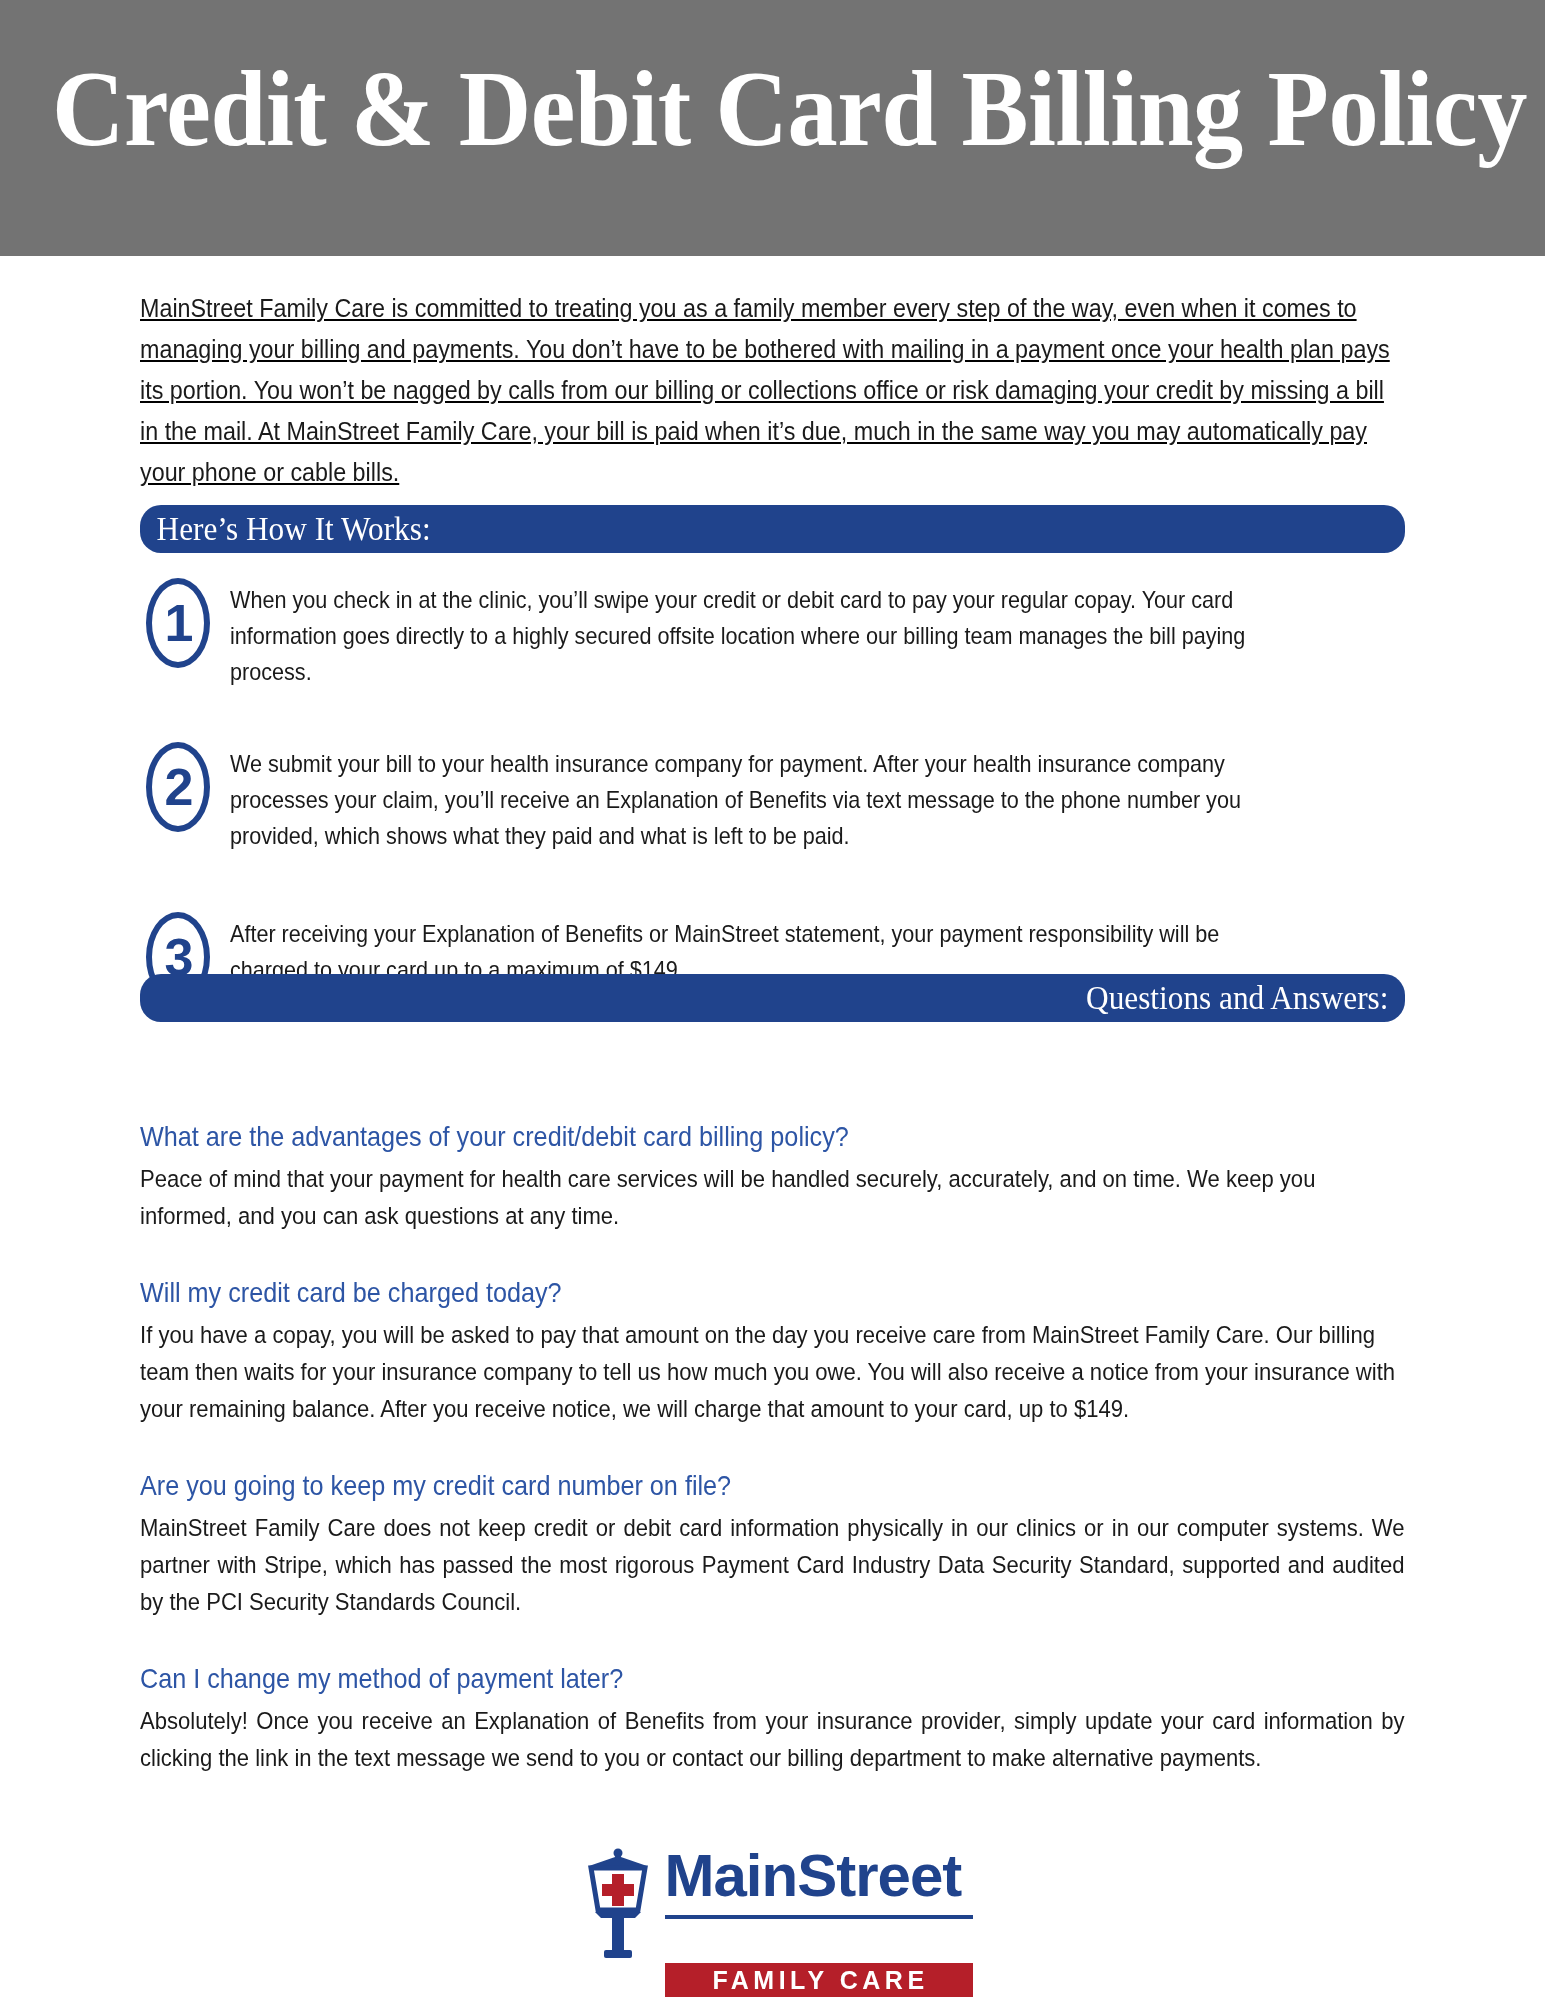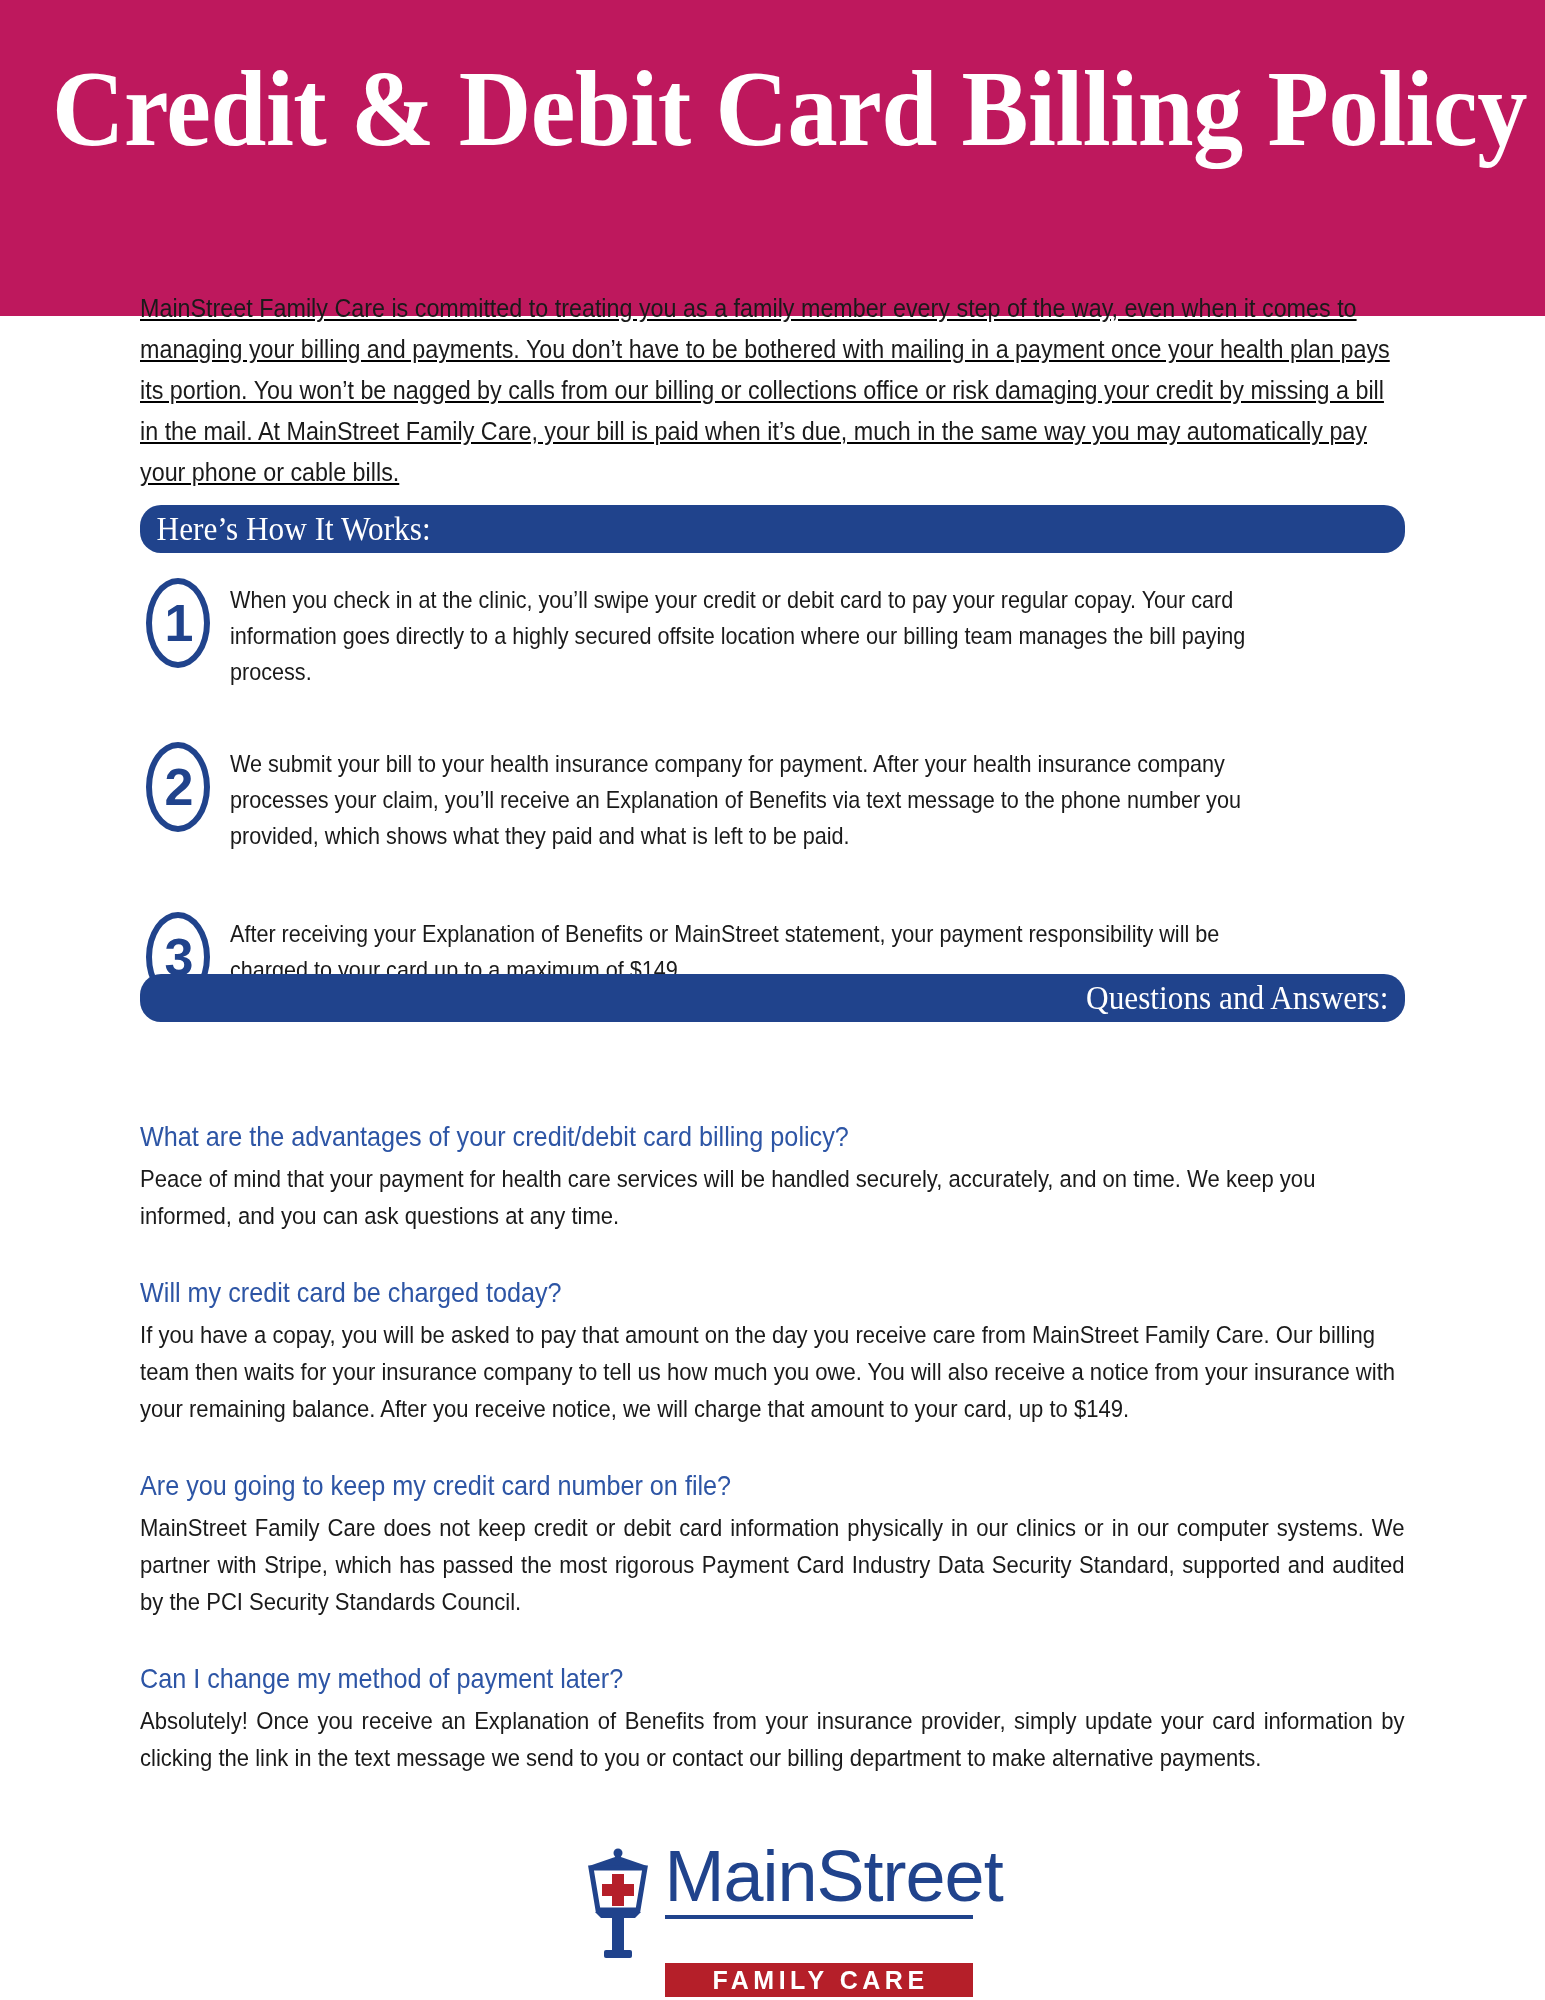"Credit & Debit Card Billing" .header-banner { background: #be185d -> #737373; height: 316px -> 256px }
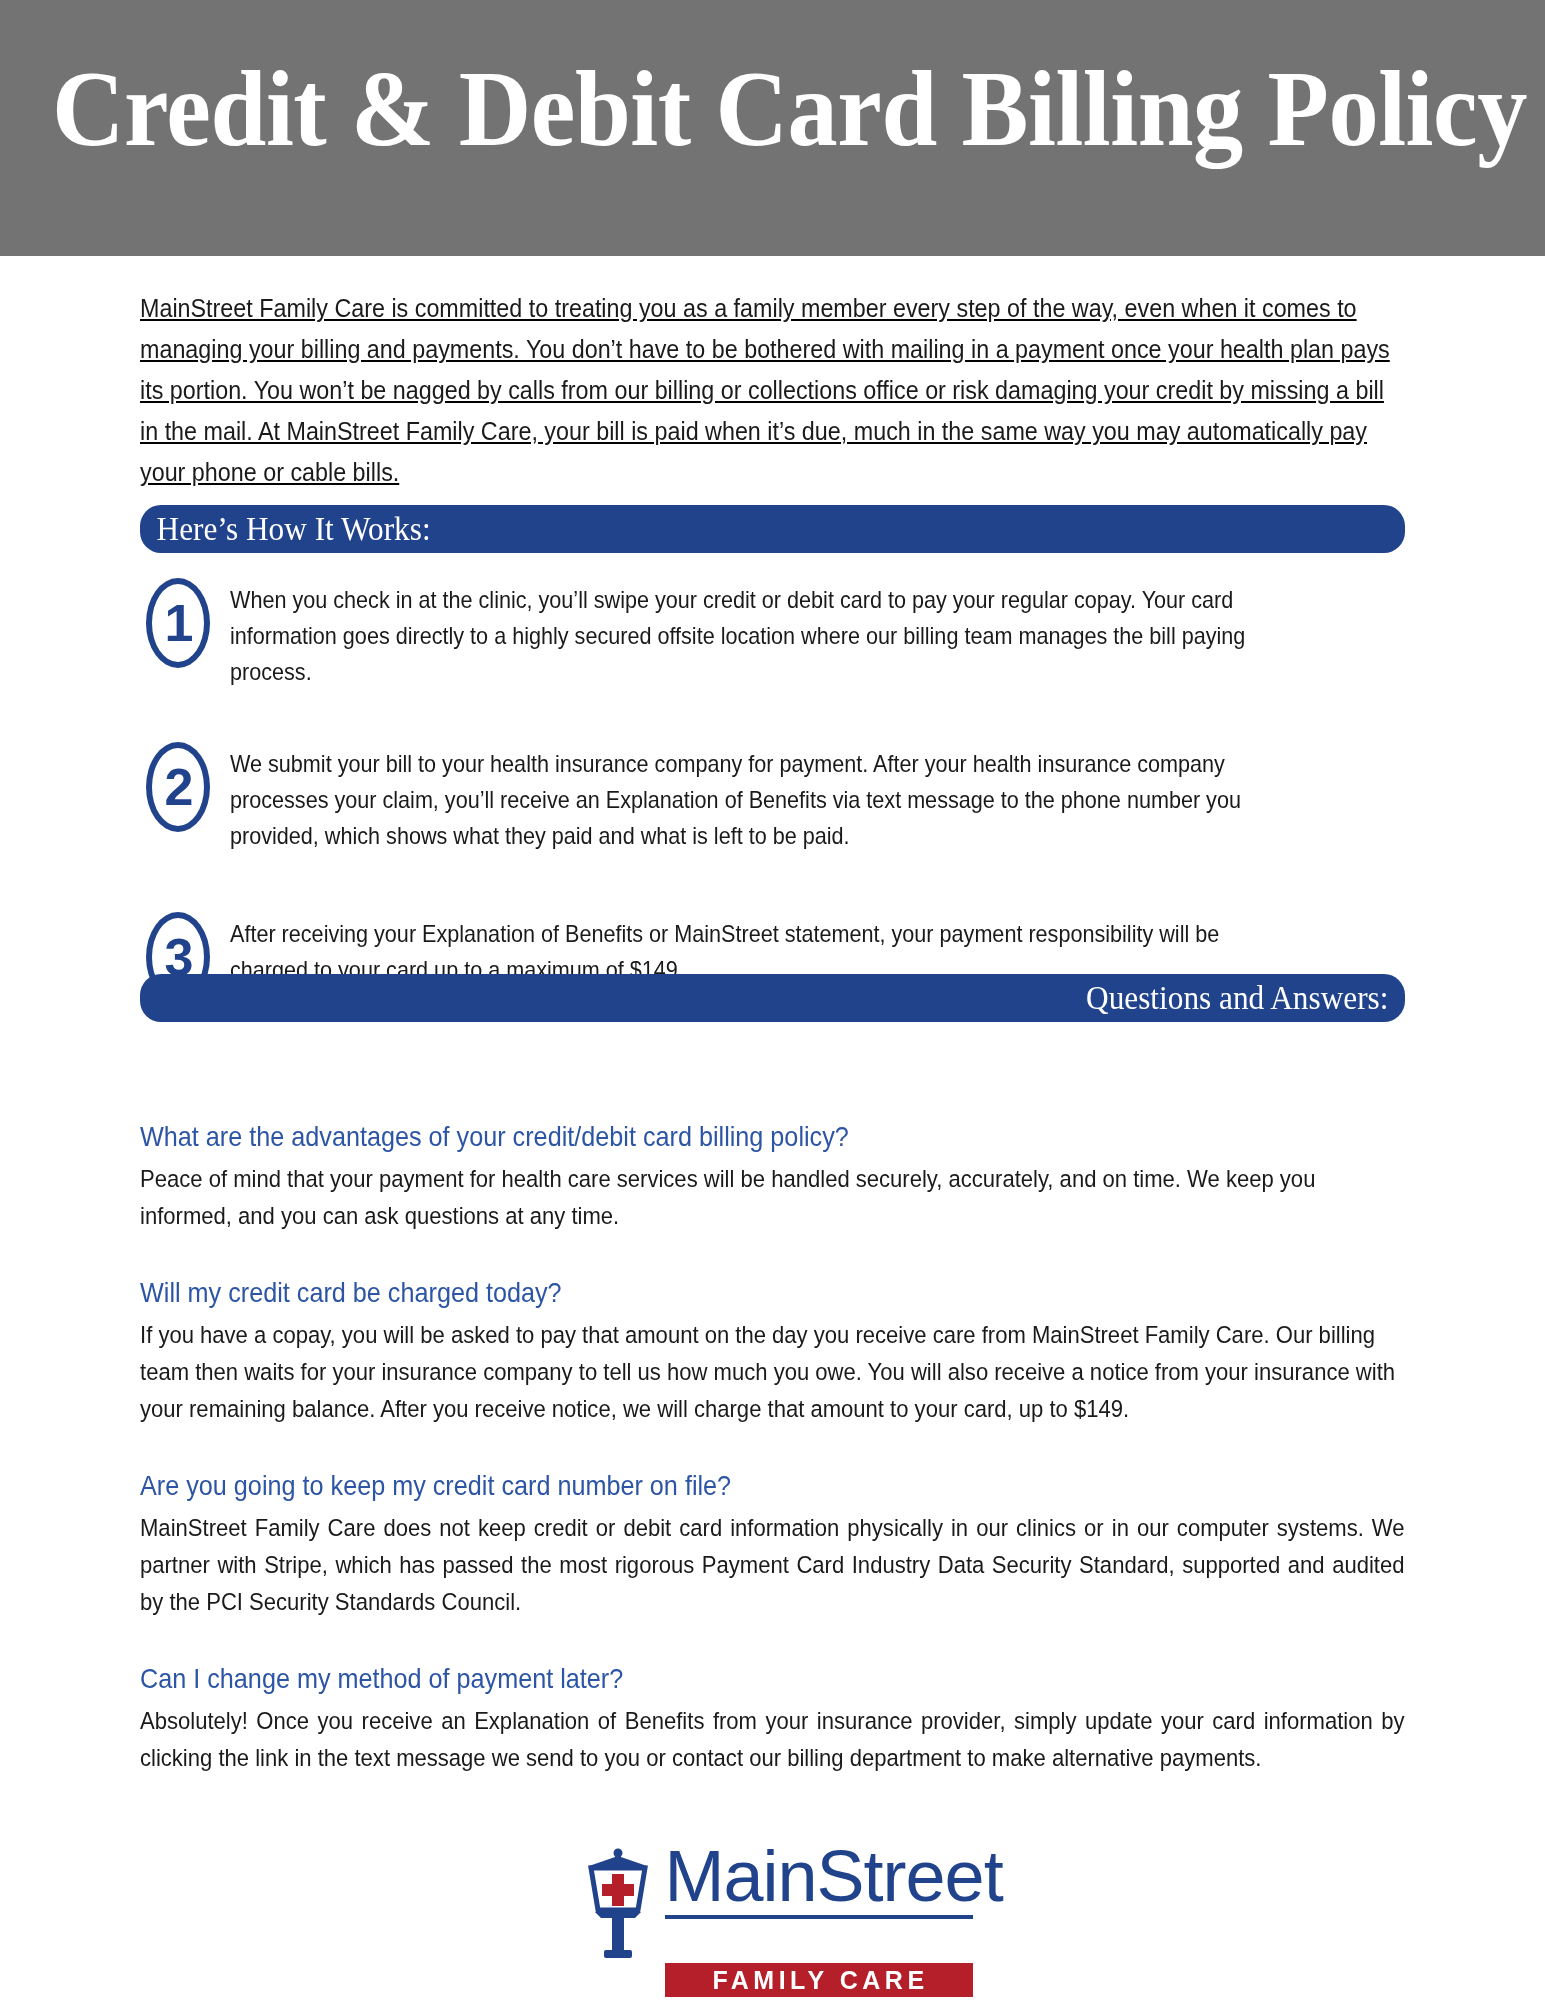"MainStreet" .logo-word { font-size: 72px -> 60px; font-weight: 400 -> 700 }
